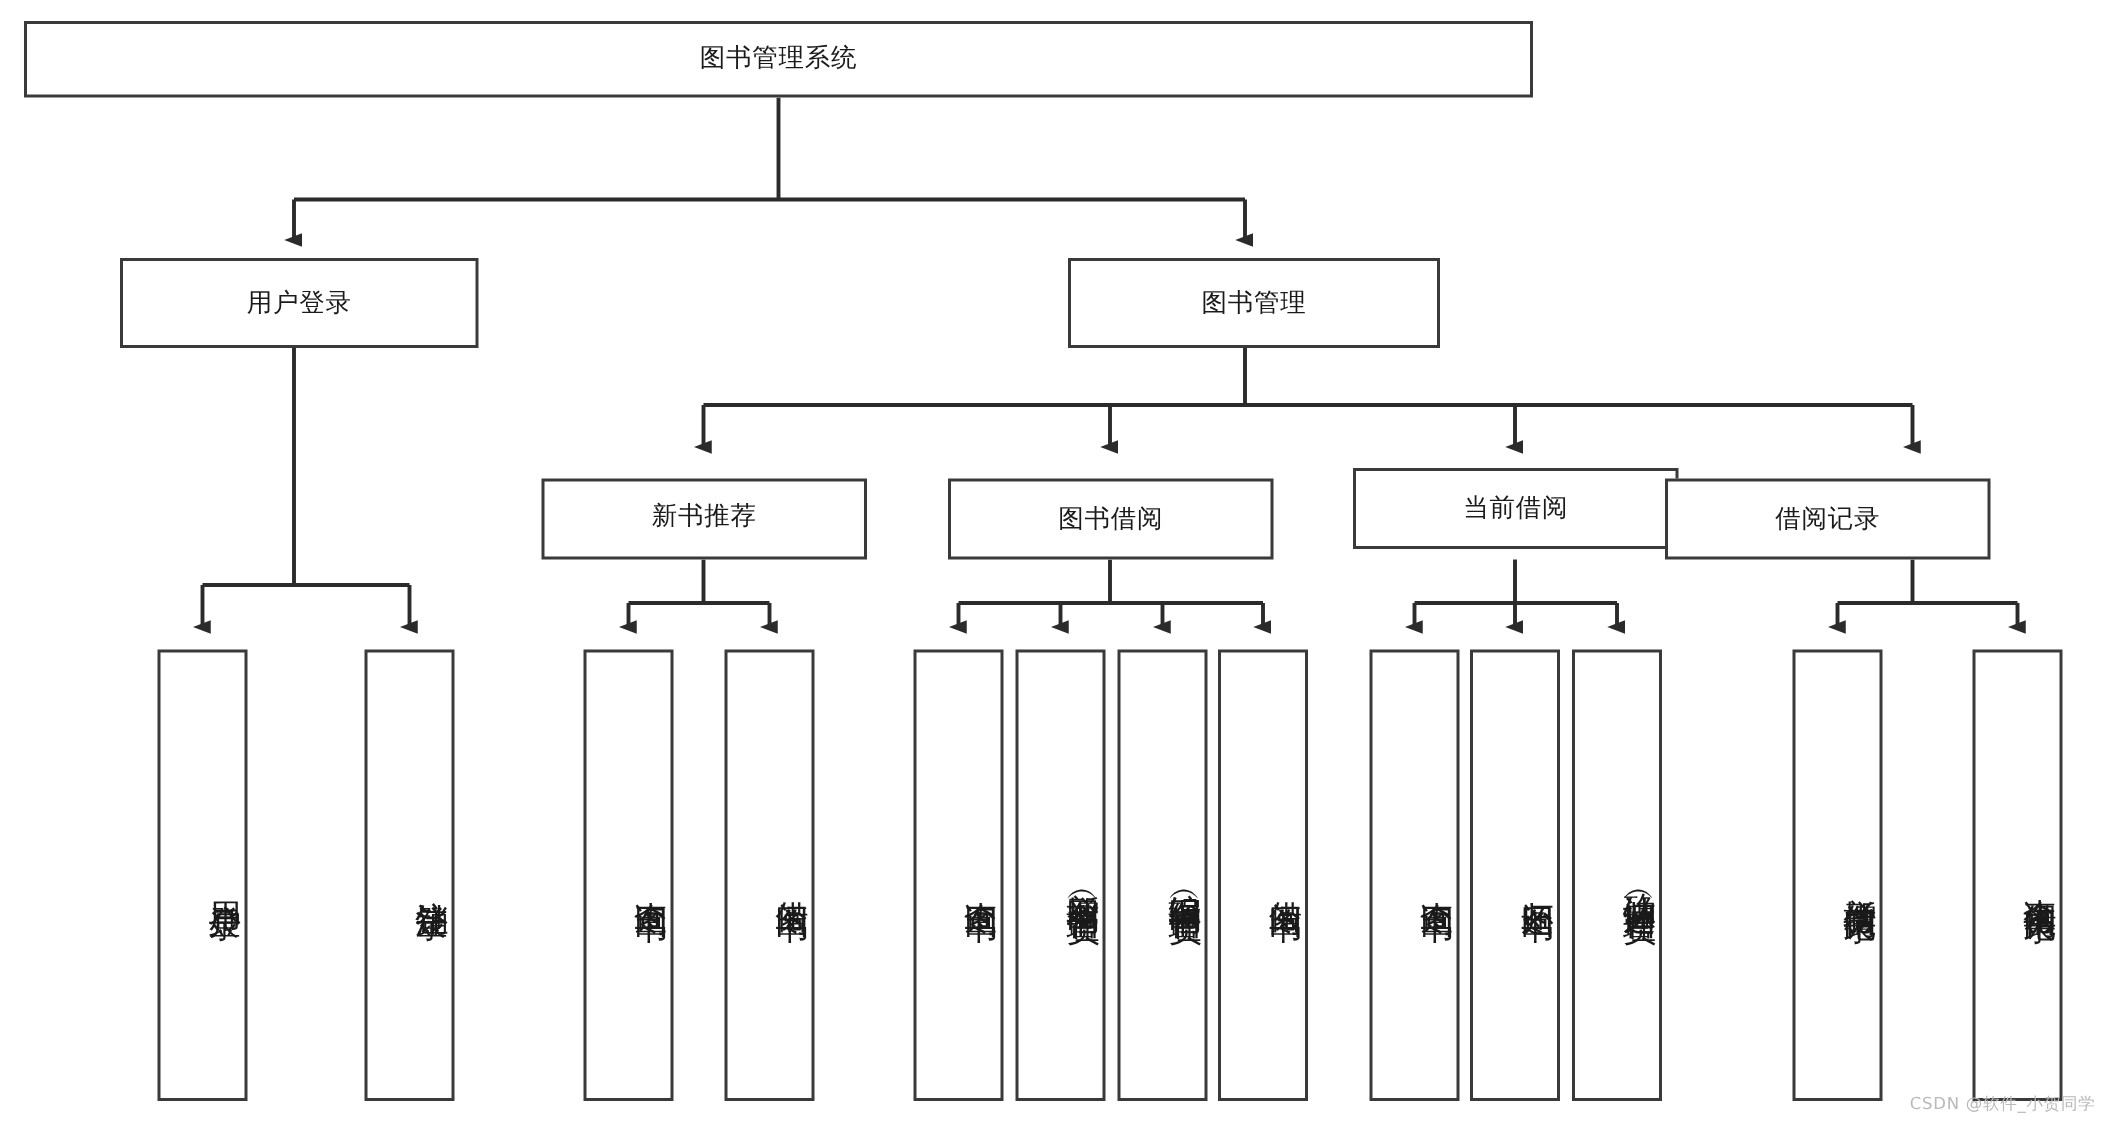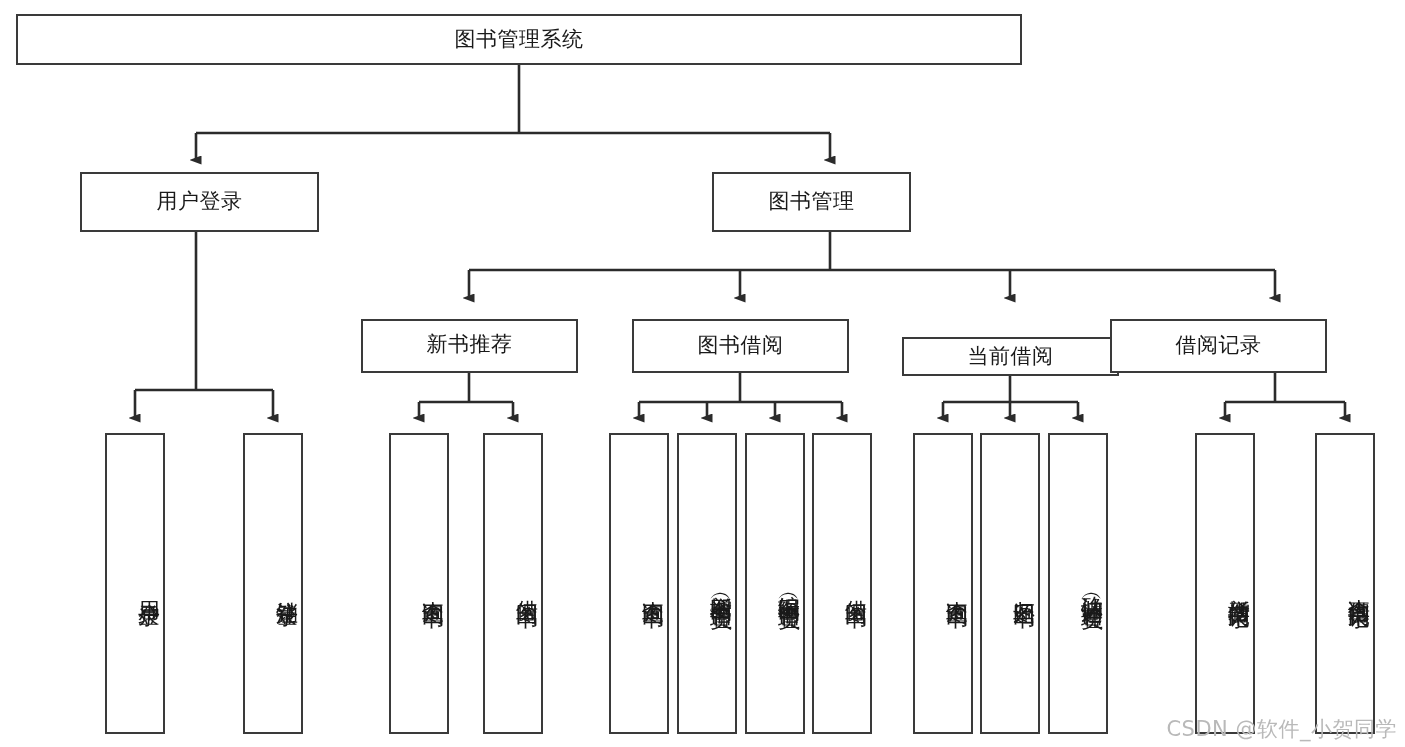"图书管理系统" .node.horiz { font-size: 21px -> 17px }
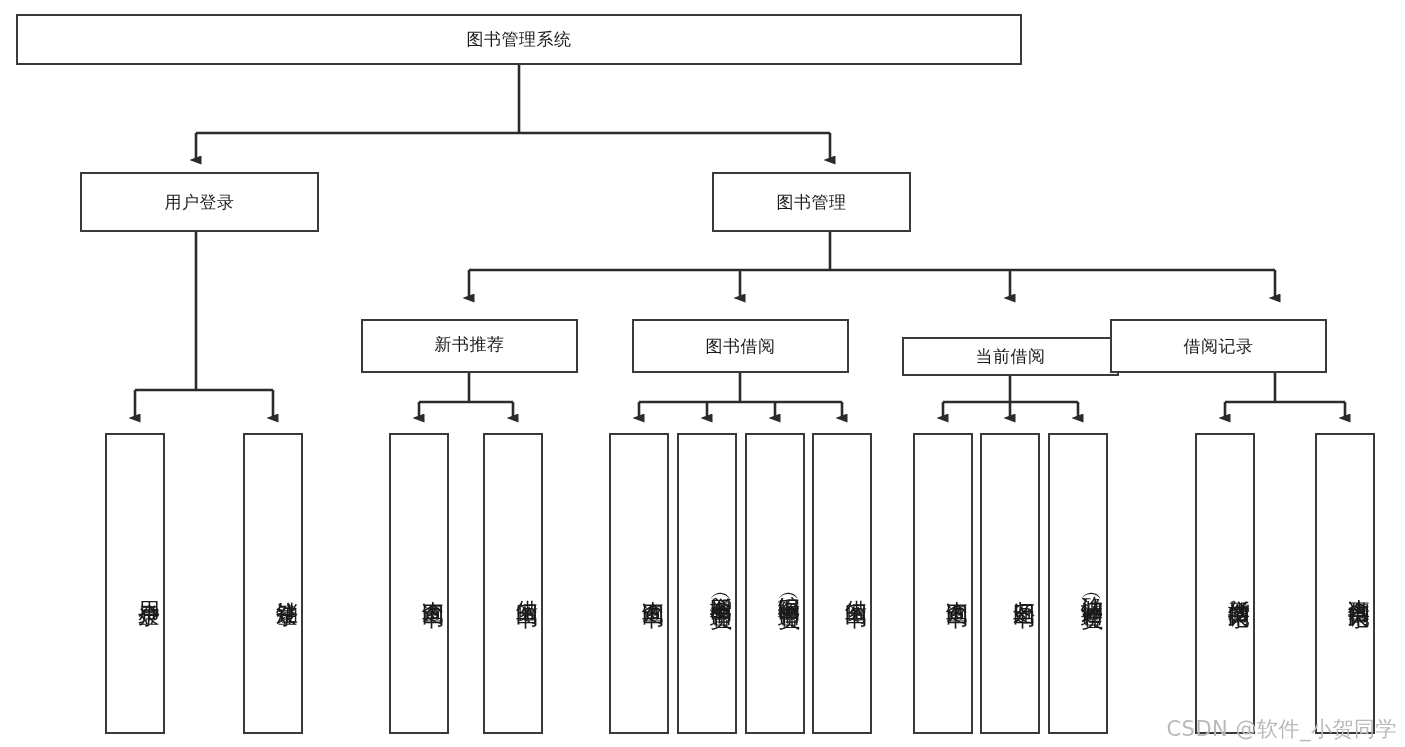"图书管理" div.node { width: 199px -> 248px }
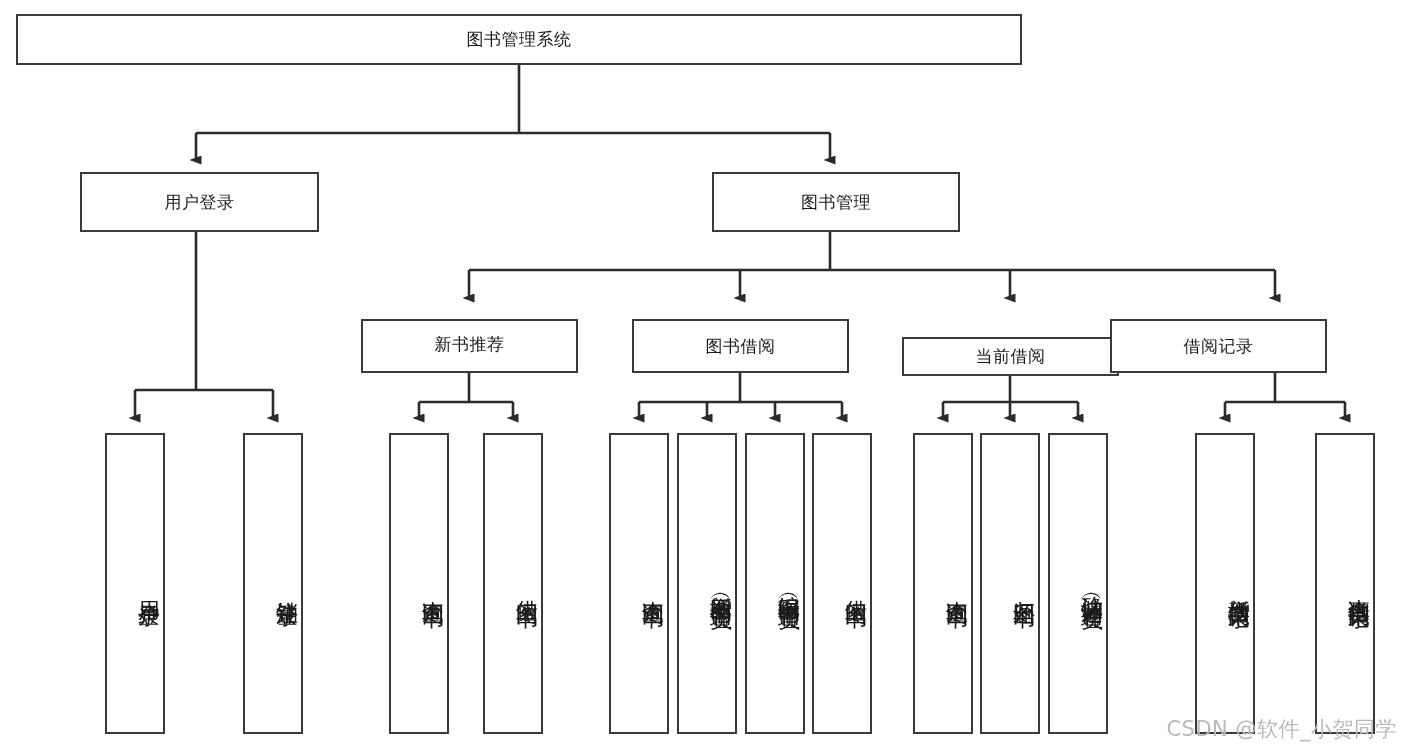"当前借阅" div.node { height: 39px -> 54px; top: 337px -> 312px }
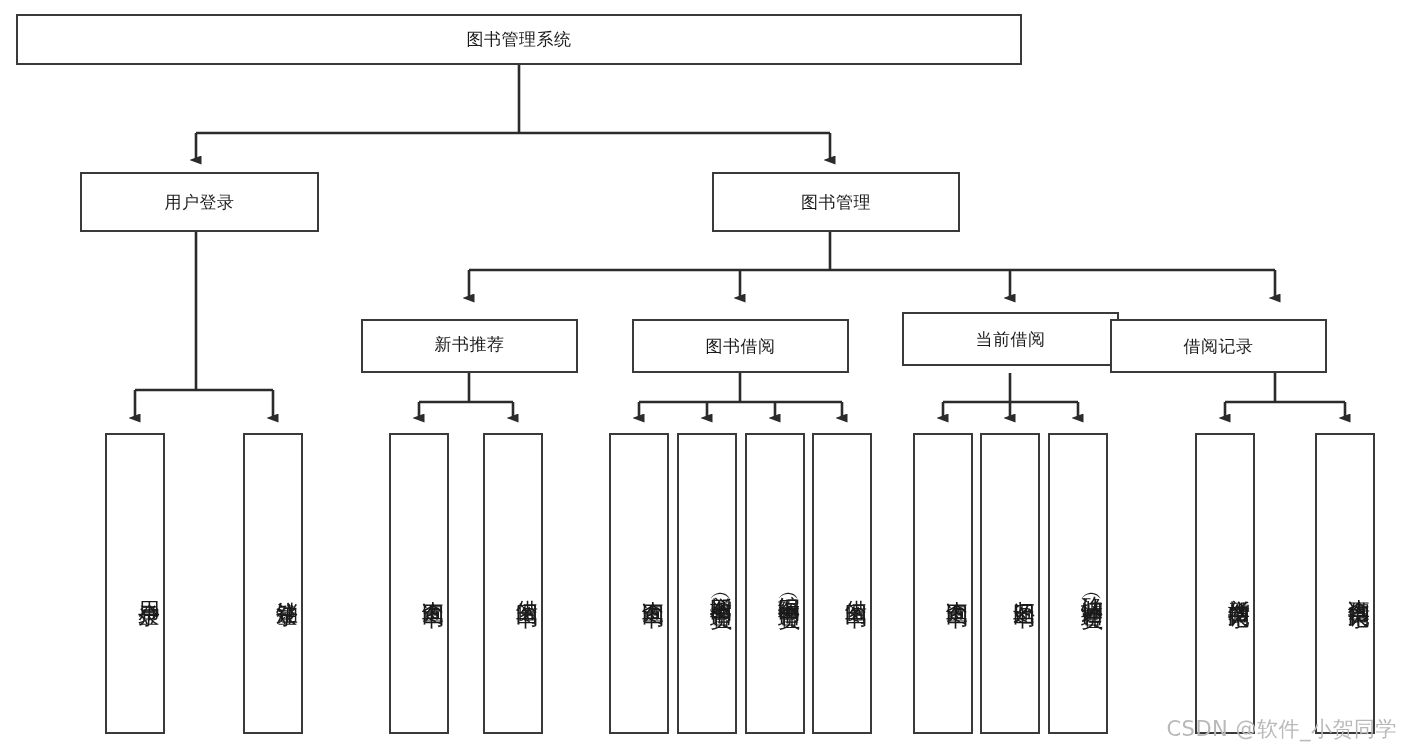"CSDN @软件_小贺同学" .watermark { font-size: 21px -> 11px }
